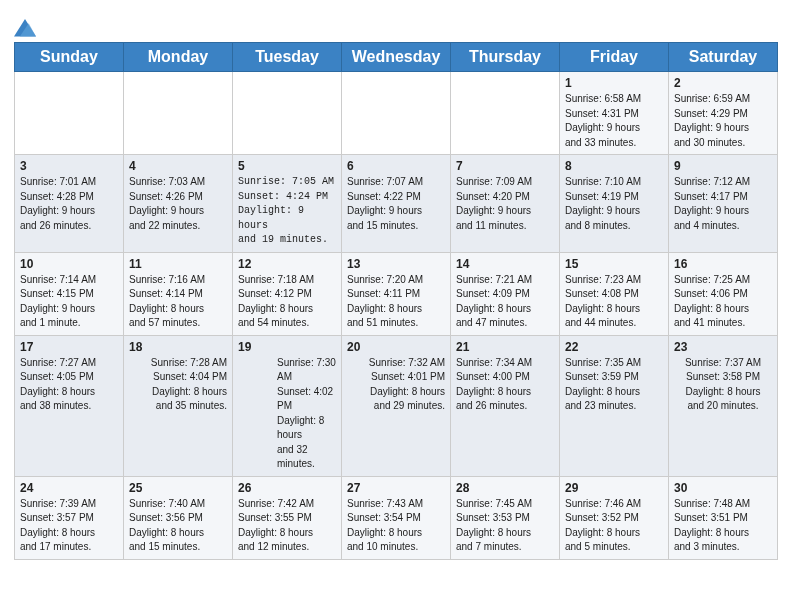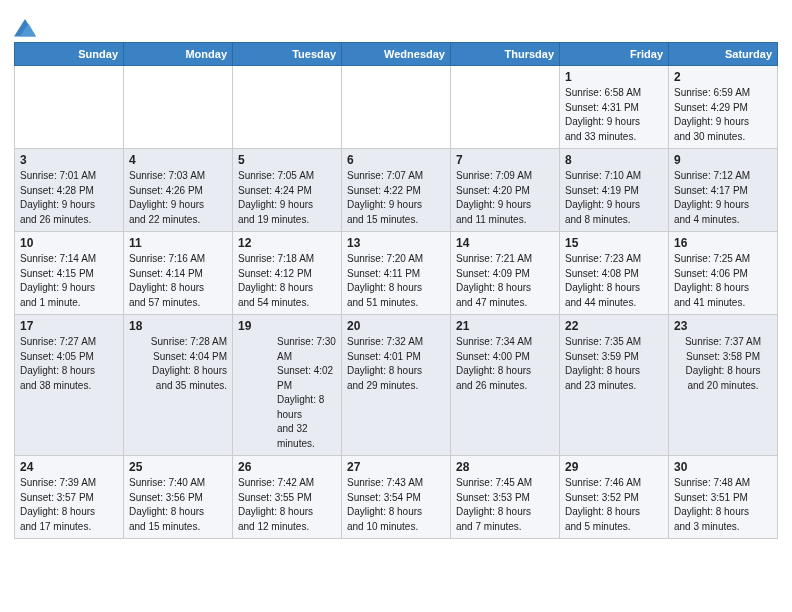"Sunday" thead tr th { font-size: 11px -> 16px; text-align: right -> center }
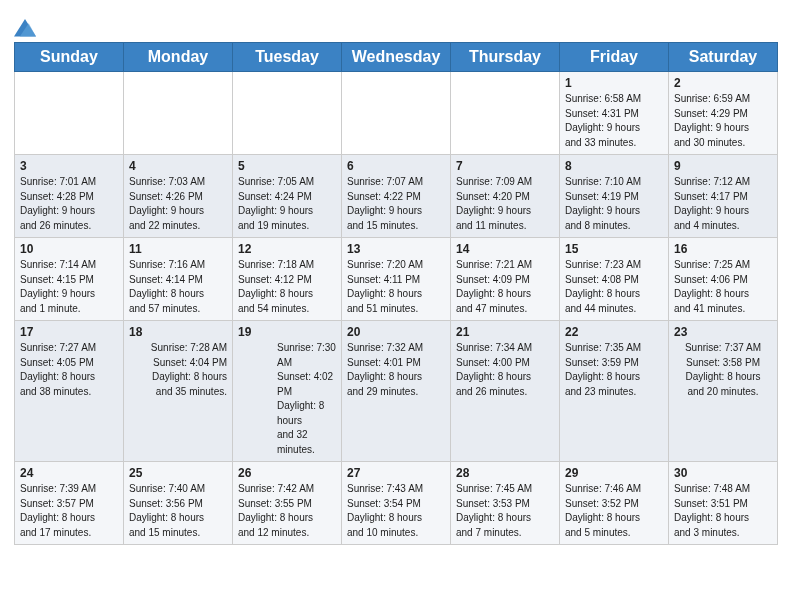"Sunrise: 7:05 AM" div.day-info { font-family: none -> Liberation Mono, monospace }
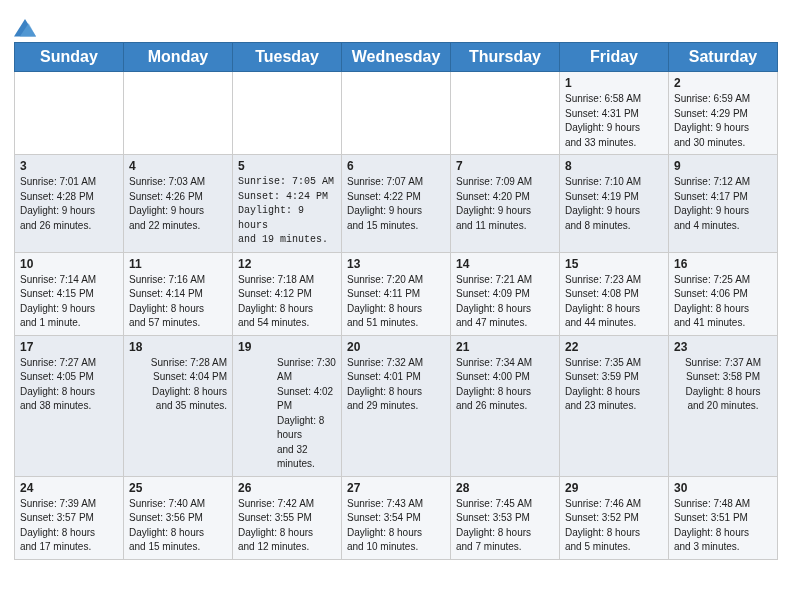"Sunrise: 7:32 AM" div.day-info { text-align: none -> right }
